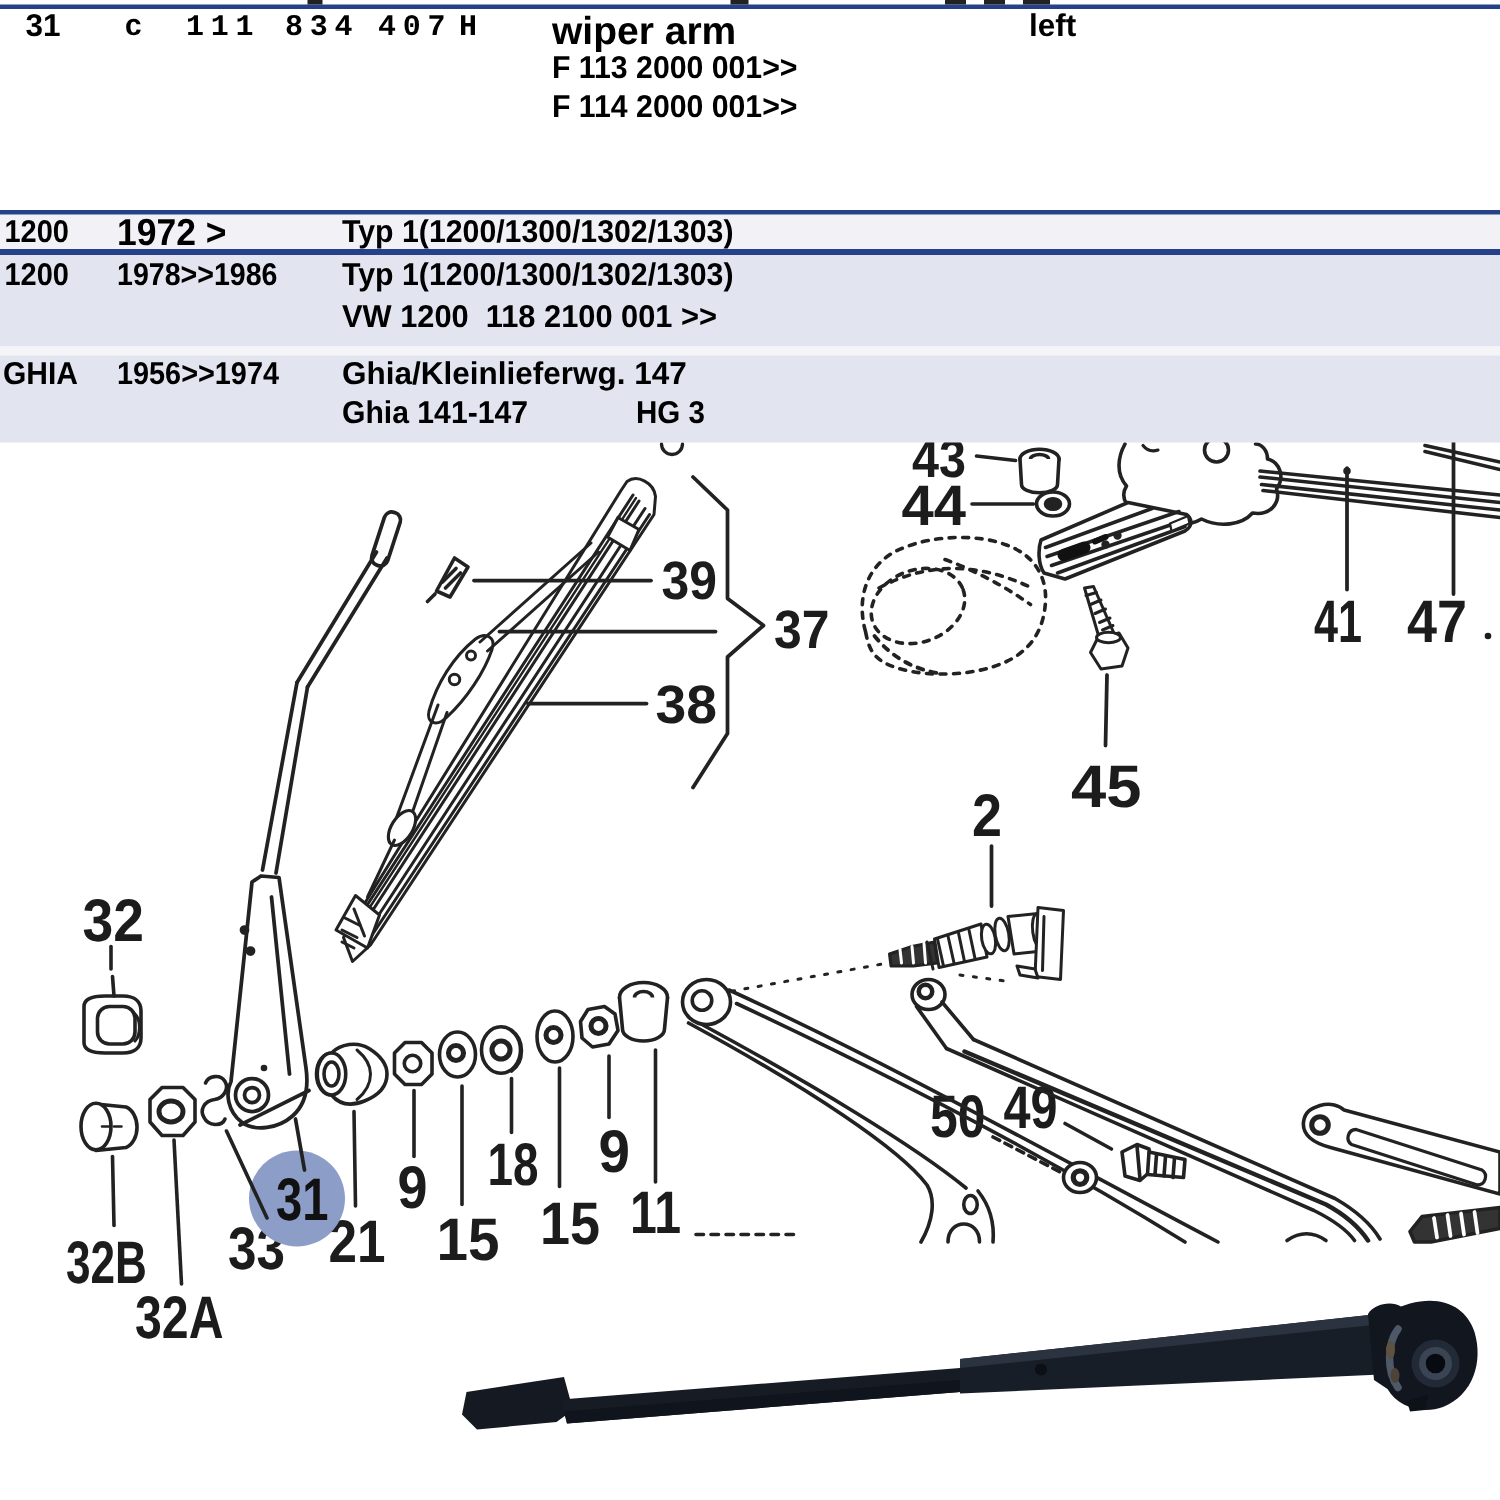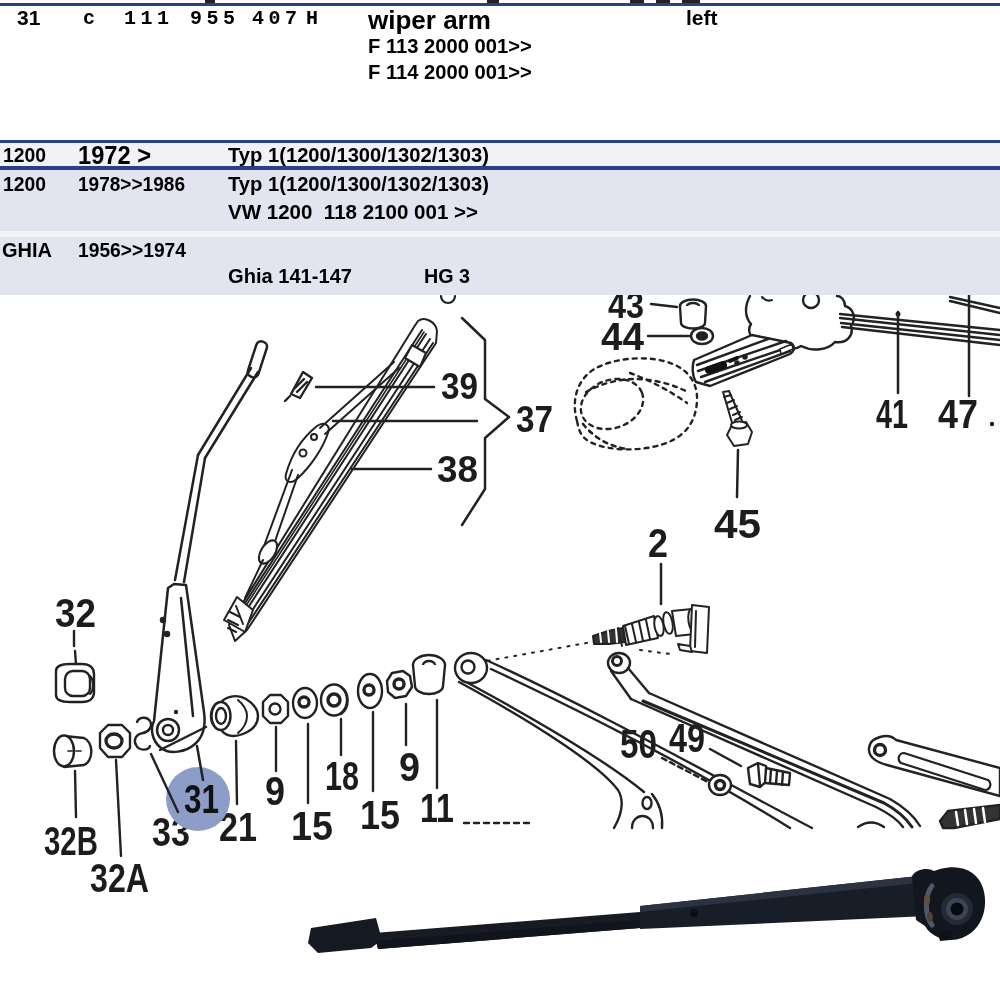"955" div.t { text: 955 -> 834 }
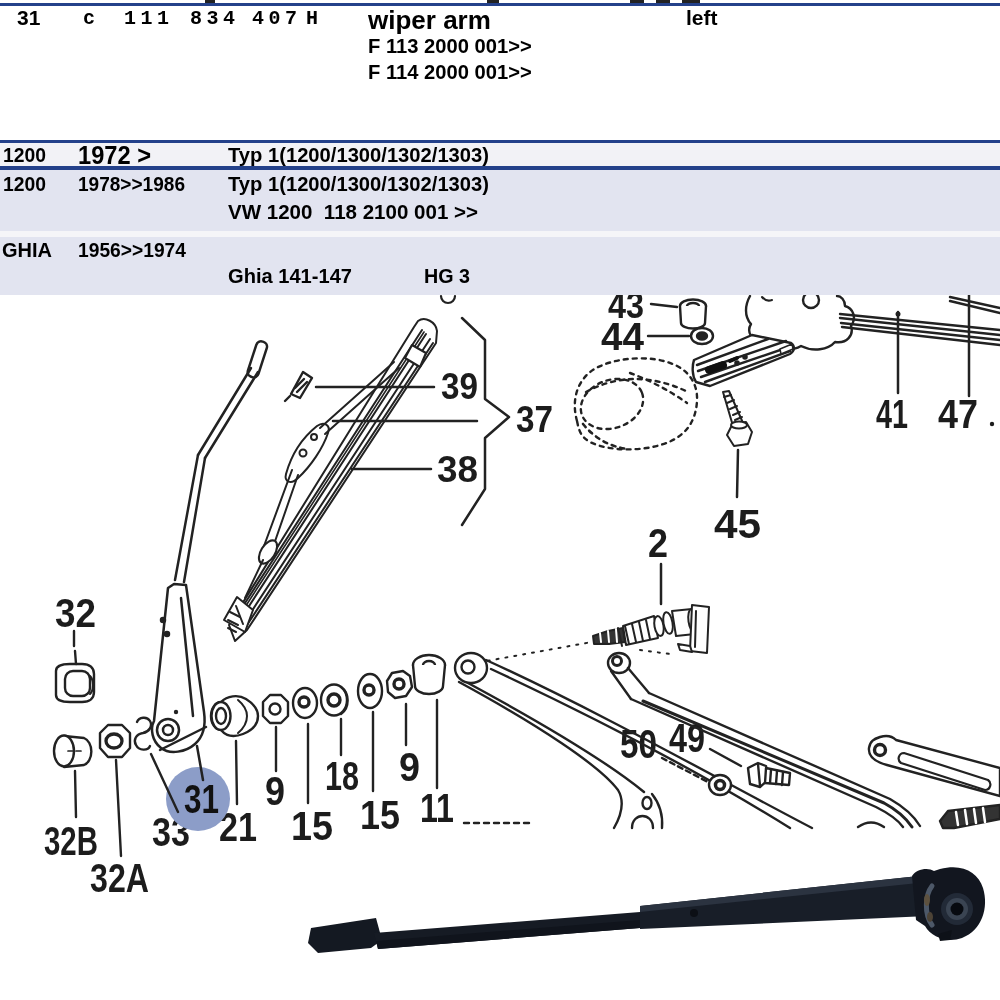"Ghia/Kleinlieferwg. 147" div.t { html: none -> <div>Ghia/Kleinlieferwg. 147</div> }
